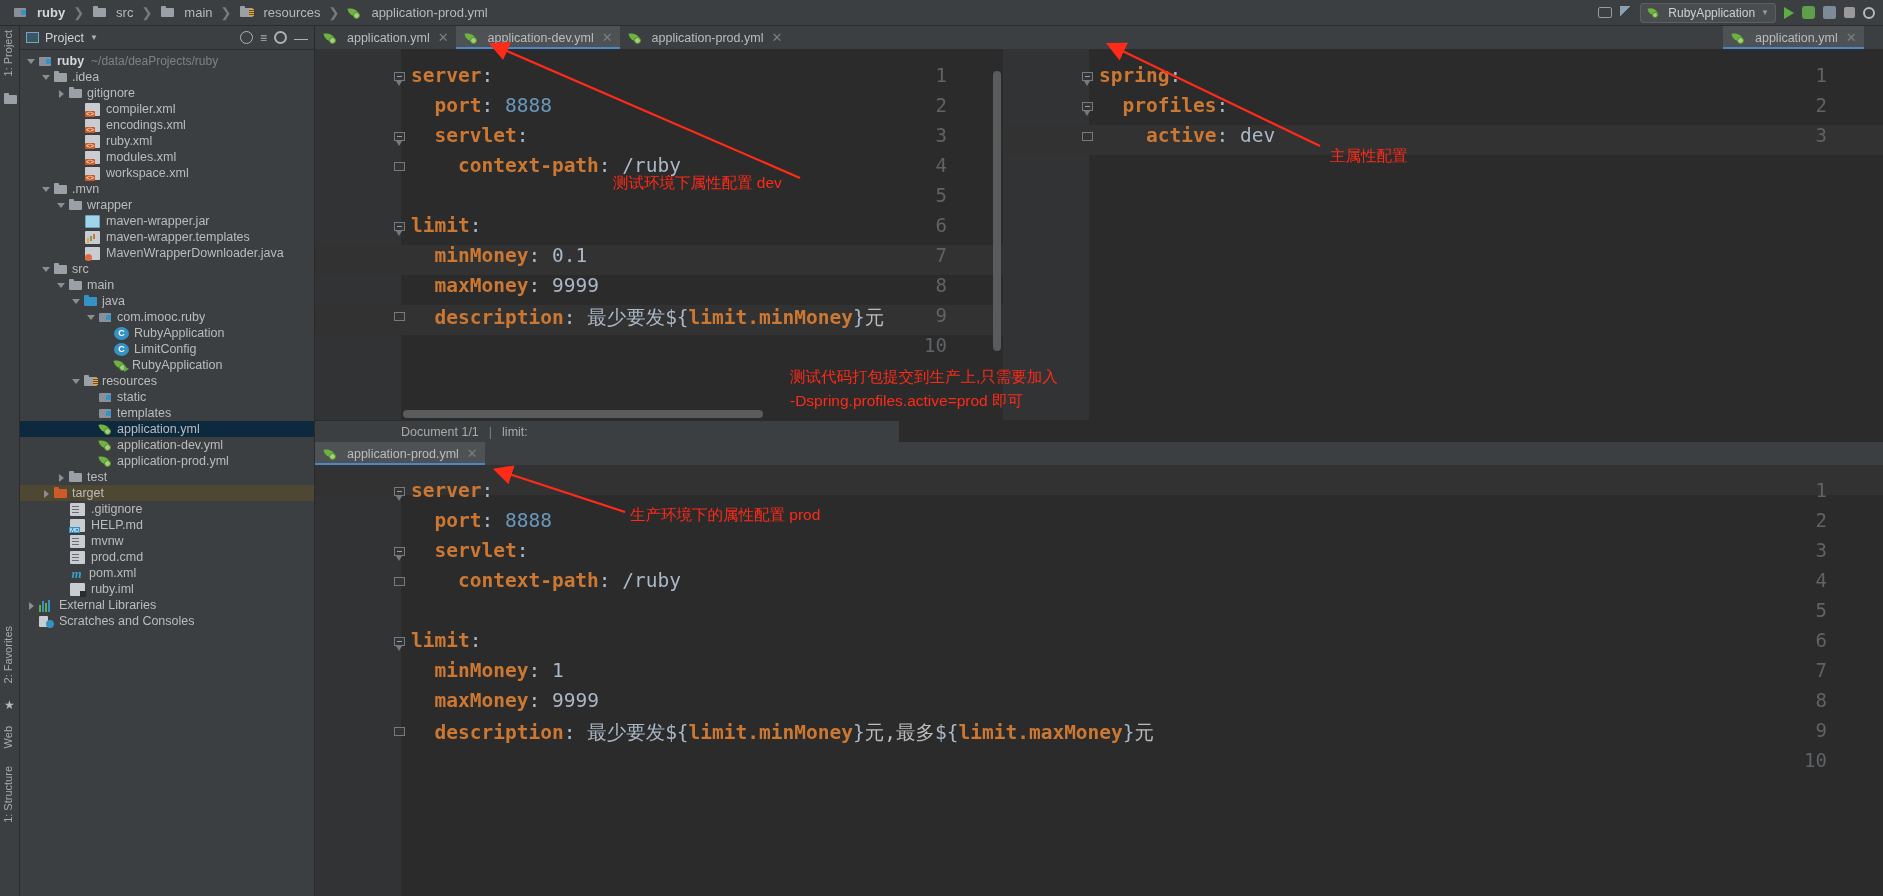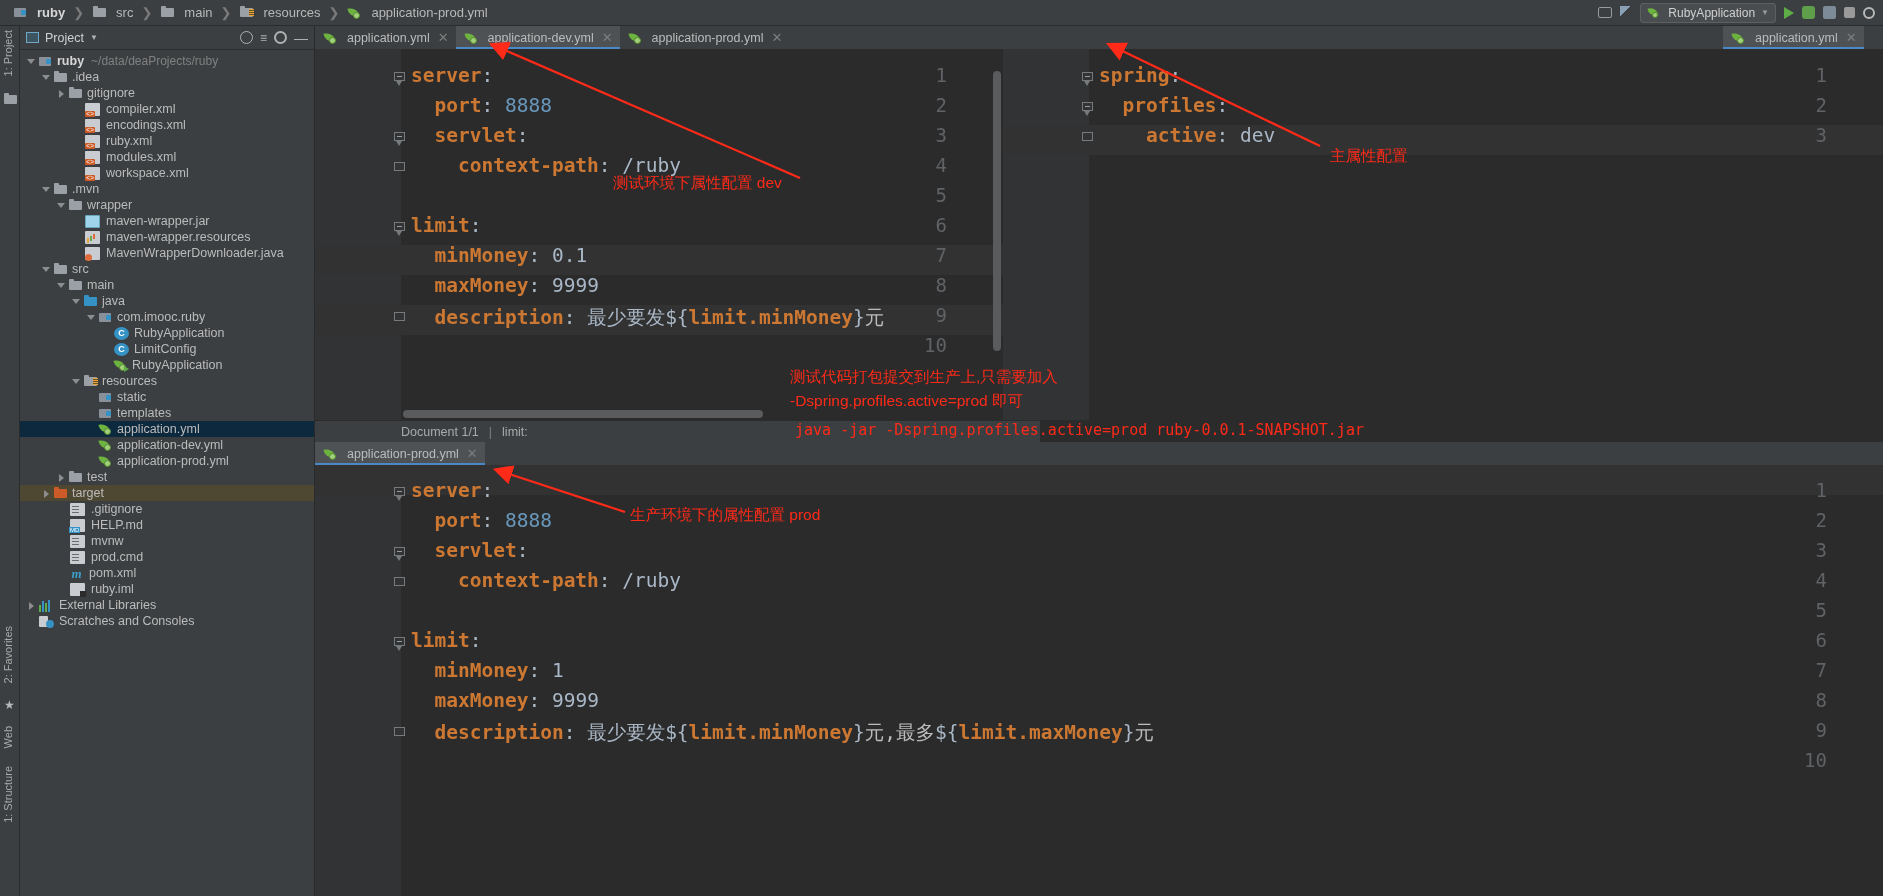"maven-wrapper.resources" span.lbl { text: maven-wrapper.resources -> maven-wrapper.templates }
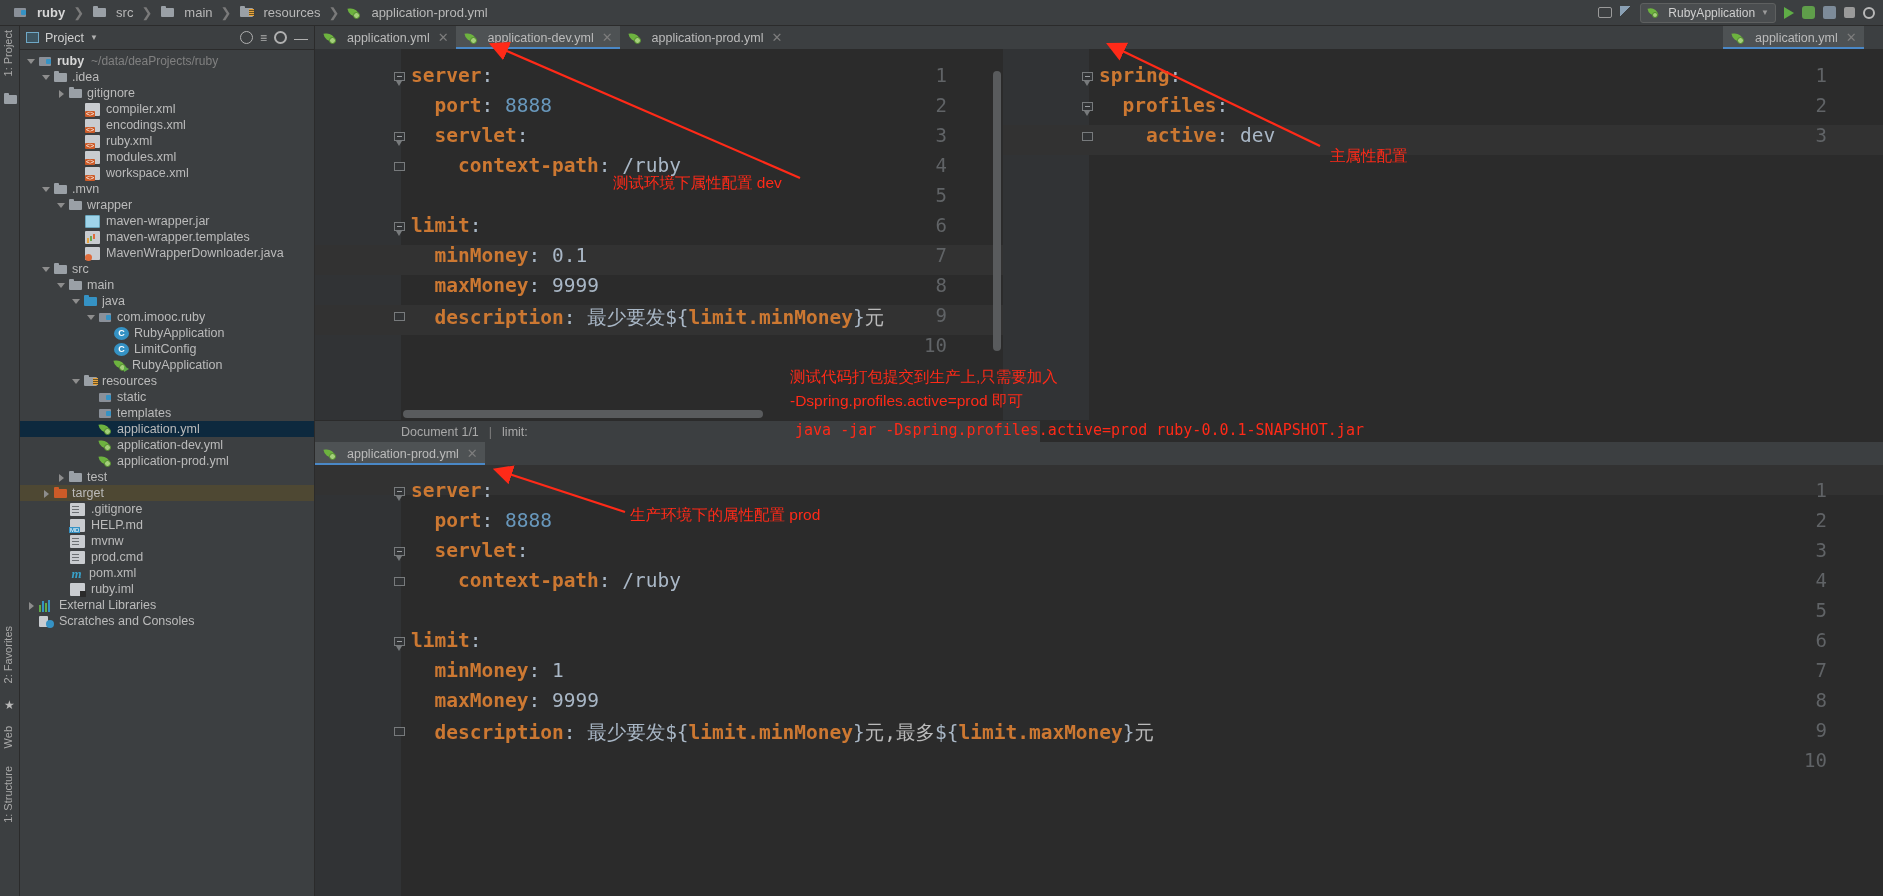"Document 1/1" div.docbar { width: 725px -> 584px }
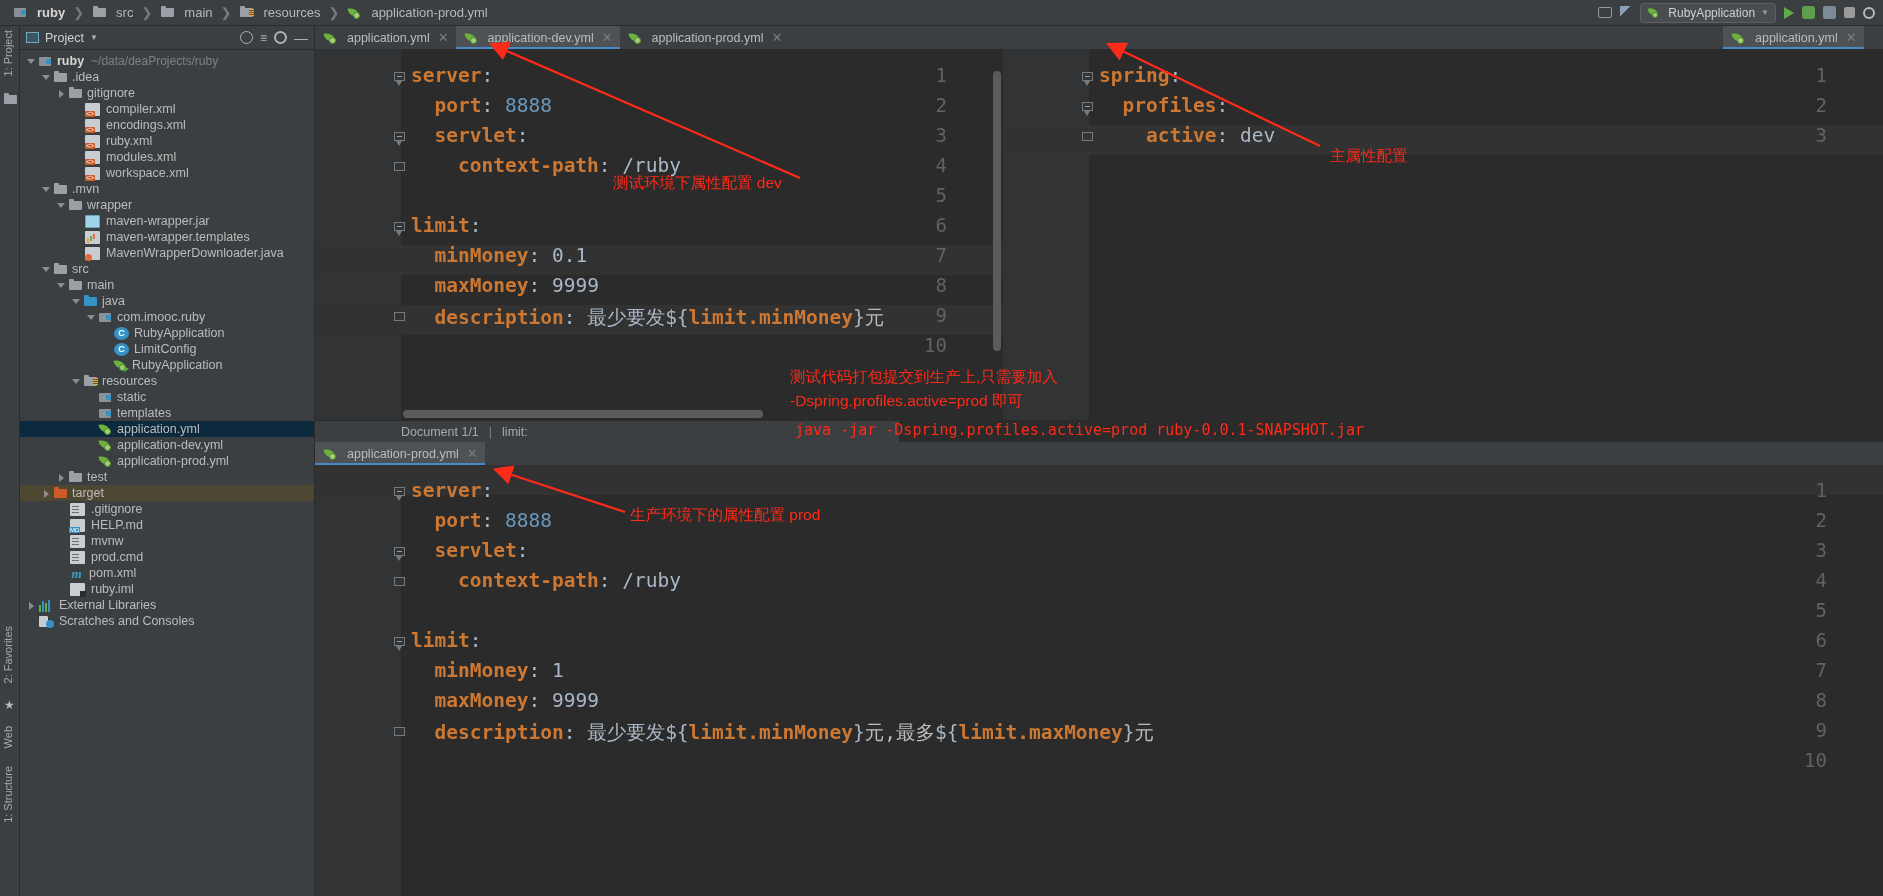"java -jar -Dspring.profiles.active=prod" div.anno { html: <div>java -jar -Dspring.profiles.active=prod ruby-0.0.1-SNAPSHOT.jar</div> -> none }
